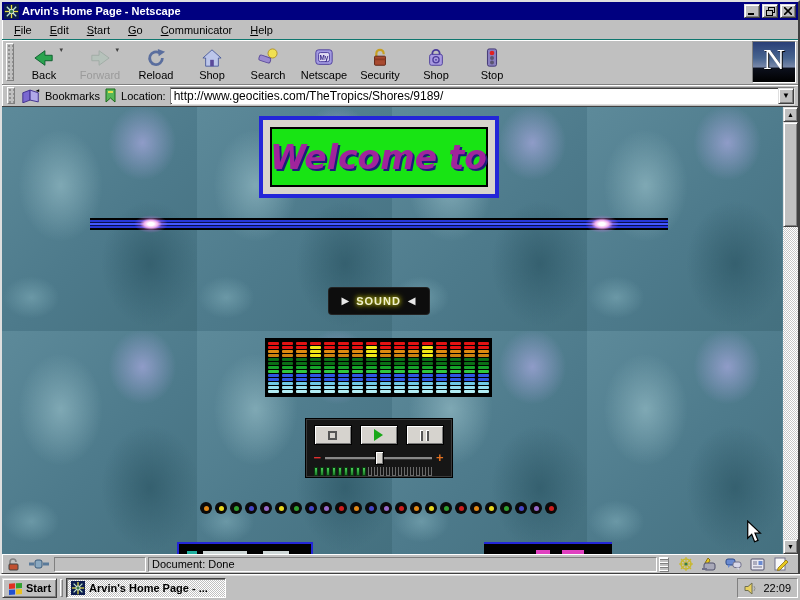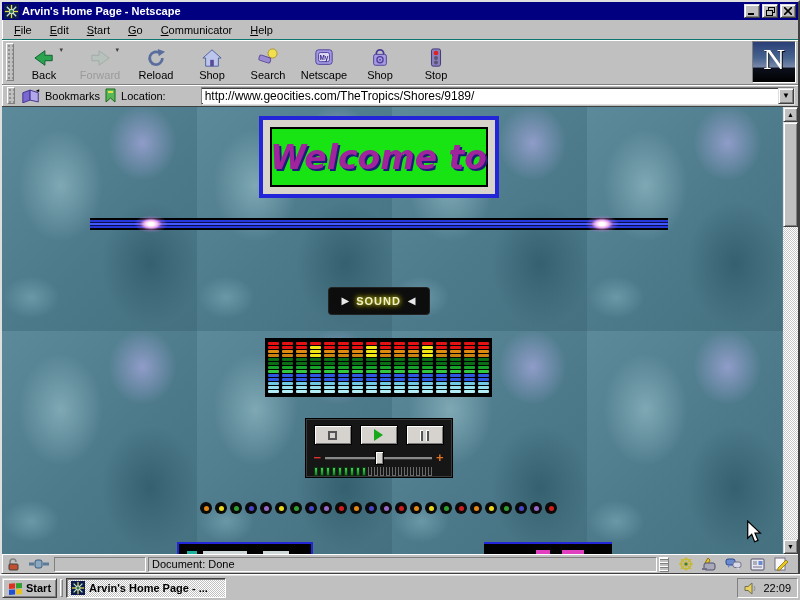"Security" div.tbtn { html: none -> <div> <span> <svg> <path></path> <rect></rect> <rect></rect> </svg> </span> <span>Security</span> </div> }
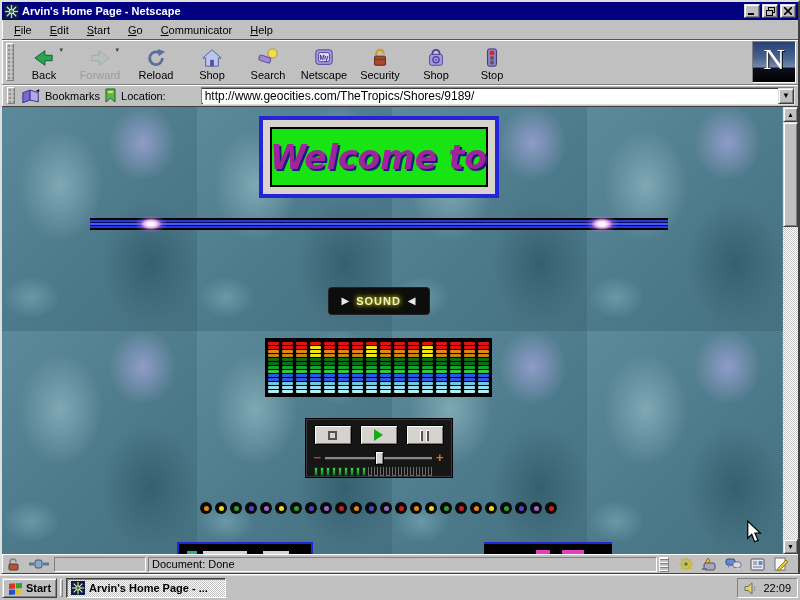"http://www.geocities.com/TheTropics/Shor" .urlwrap { margin-left: 31px -> none }
